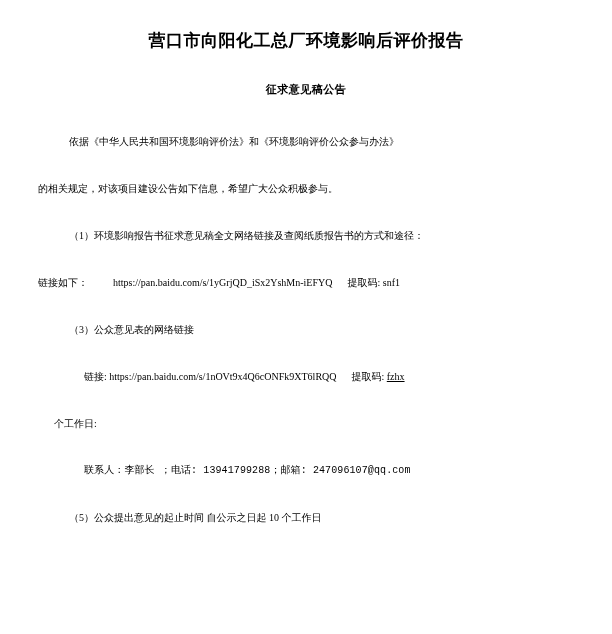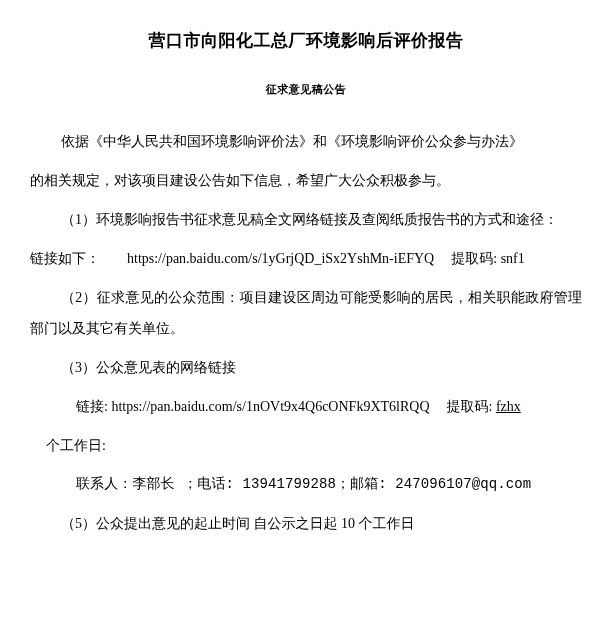"依据《中华人民共和国环境影响评价法》和《环境影响评价公众参与办法》" p.para { font-size: 14px -> 10px; margin: 8px -> 16px }
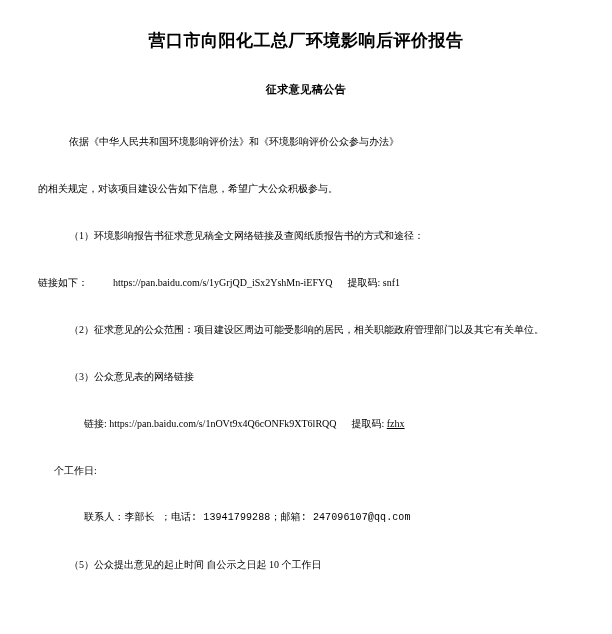"（2）征求意见的公众范围：项目建设区周边可能受影响的居民，相关职能政府管理部门以" p.para { html: <p>（2）征求意见的公众范围：项目建设区周边可能受影响的居民，相关职能政府管理部门以及其它有关单位。</p> -> none }
